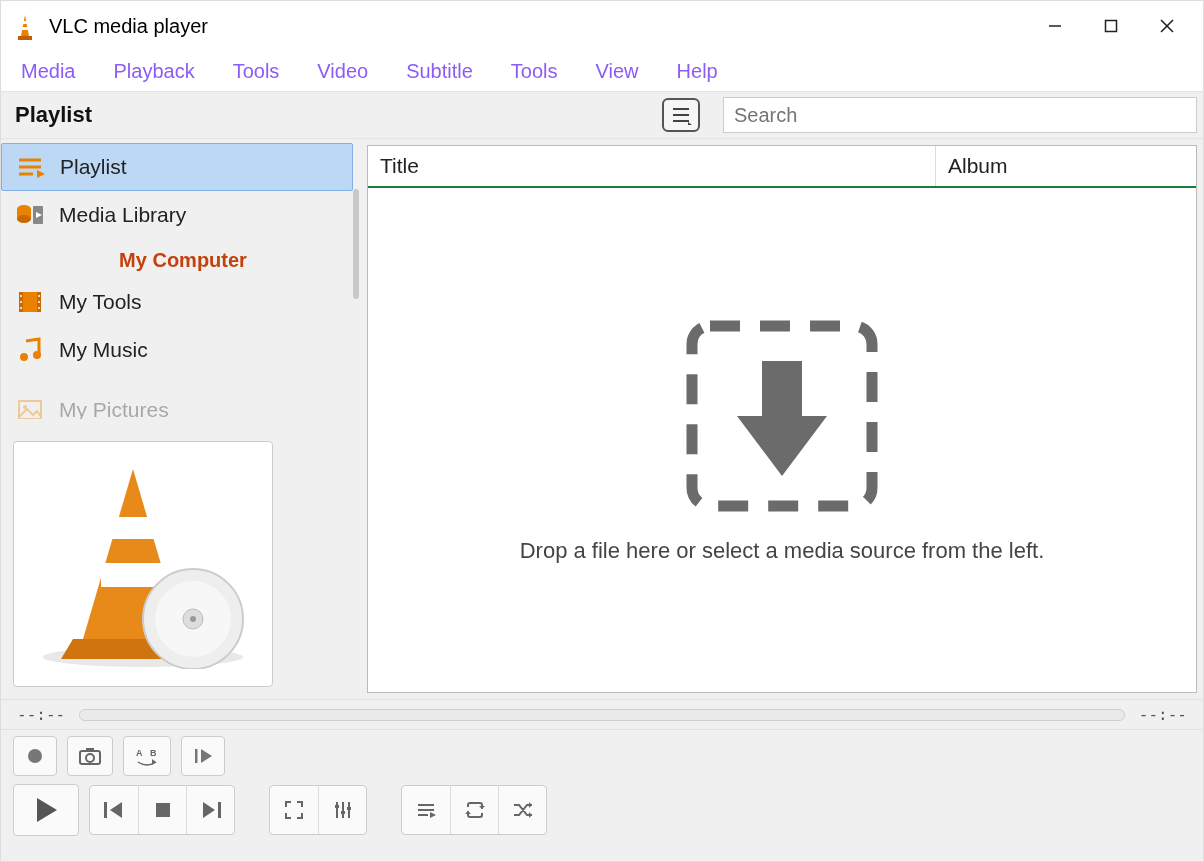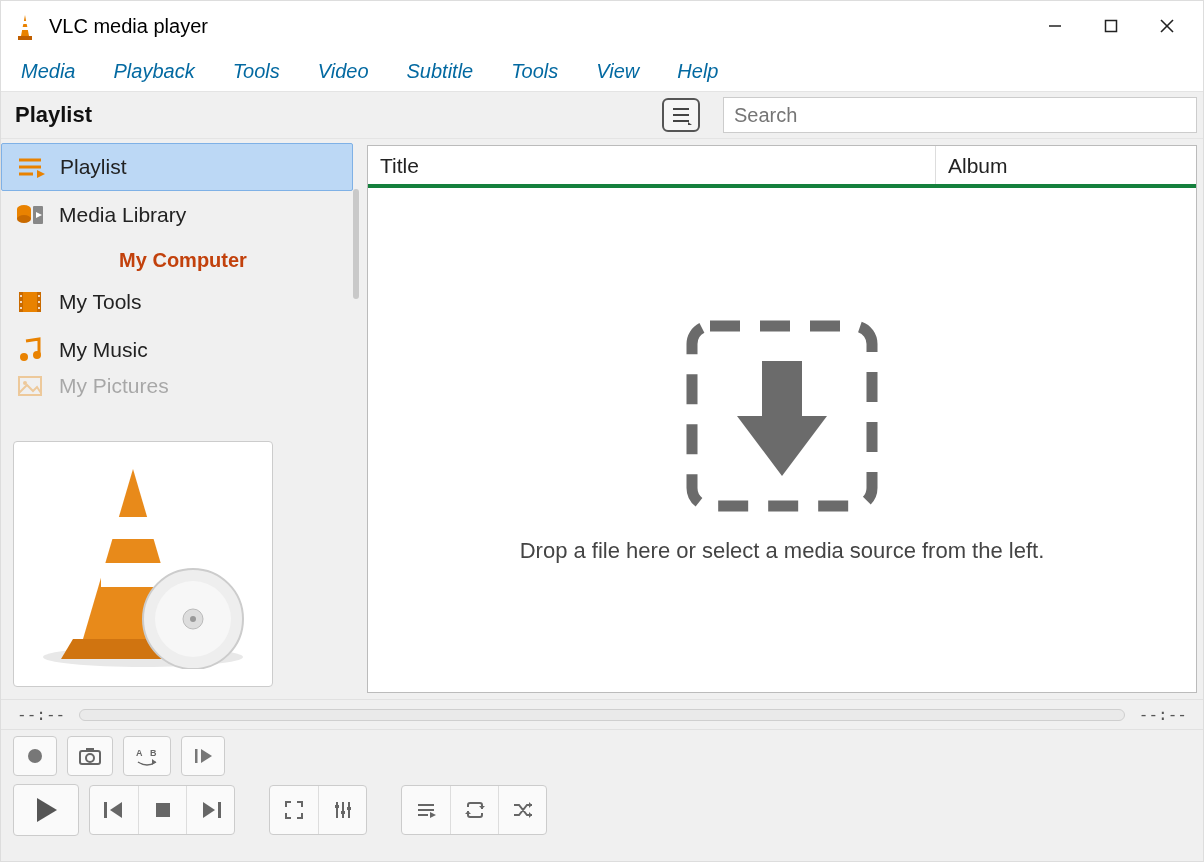"Media" .menubar .menu-item { color: #0369a1 -> #8b5cf6; font-style: italic -> none }
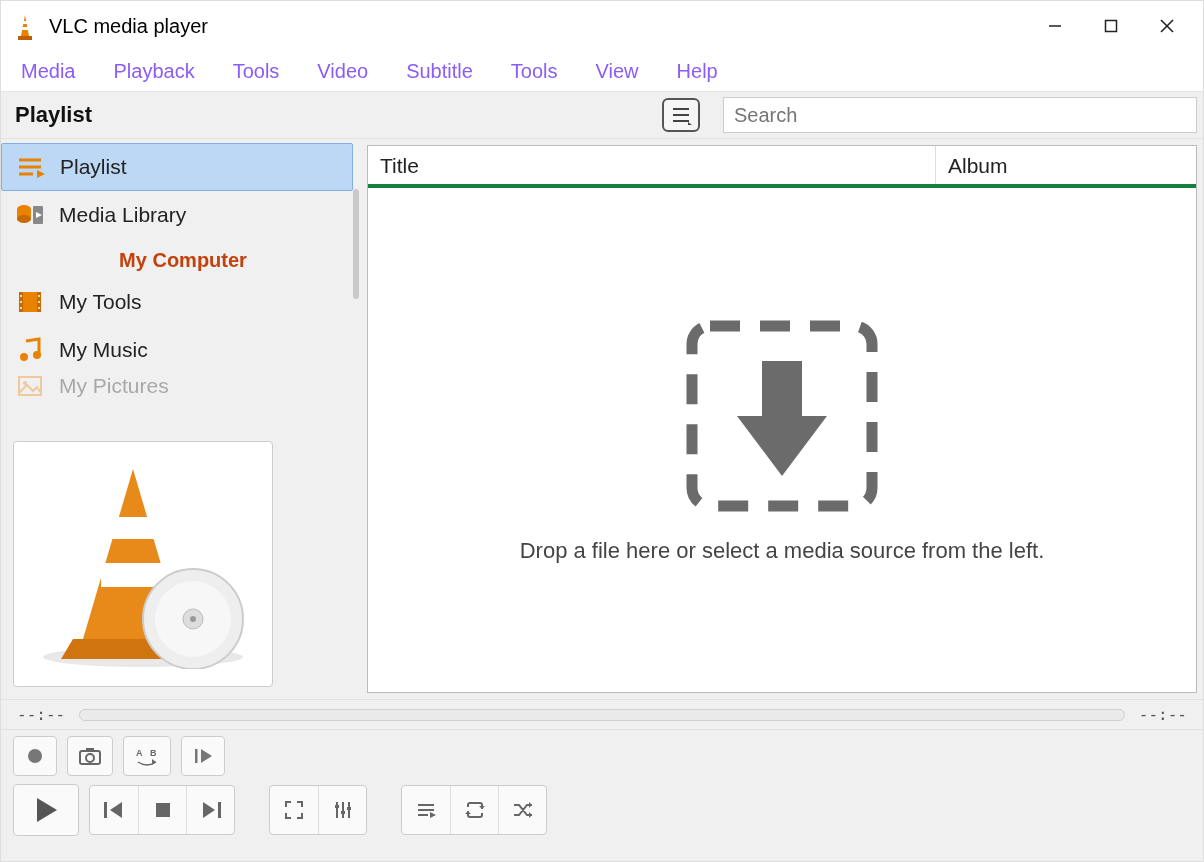"Title" .col-headers { border-bottom: 4px solid #15803d -> 2px solid #15803d }
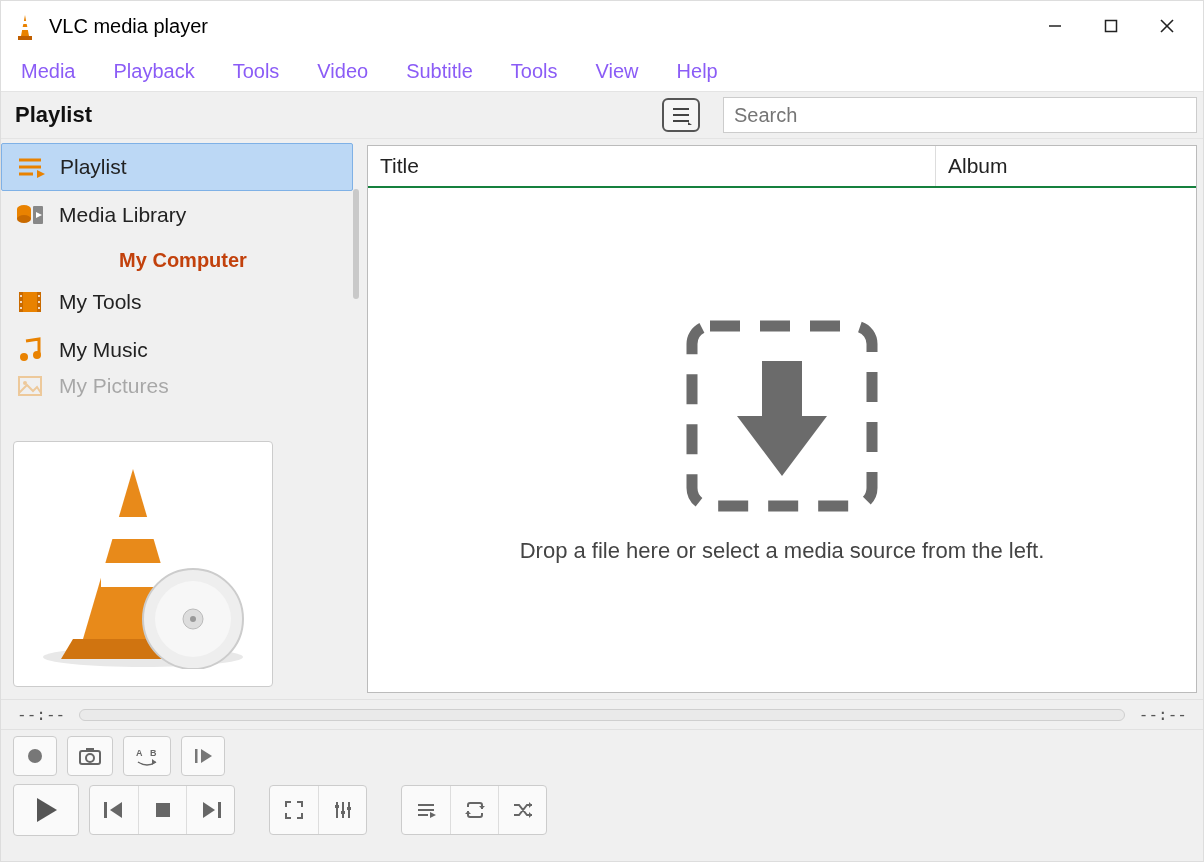"My Pictures" div.side-item { margin-top: none -> 24px }
